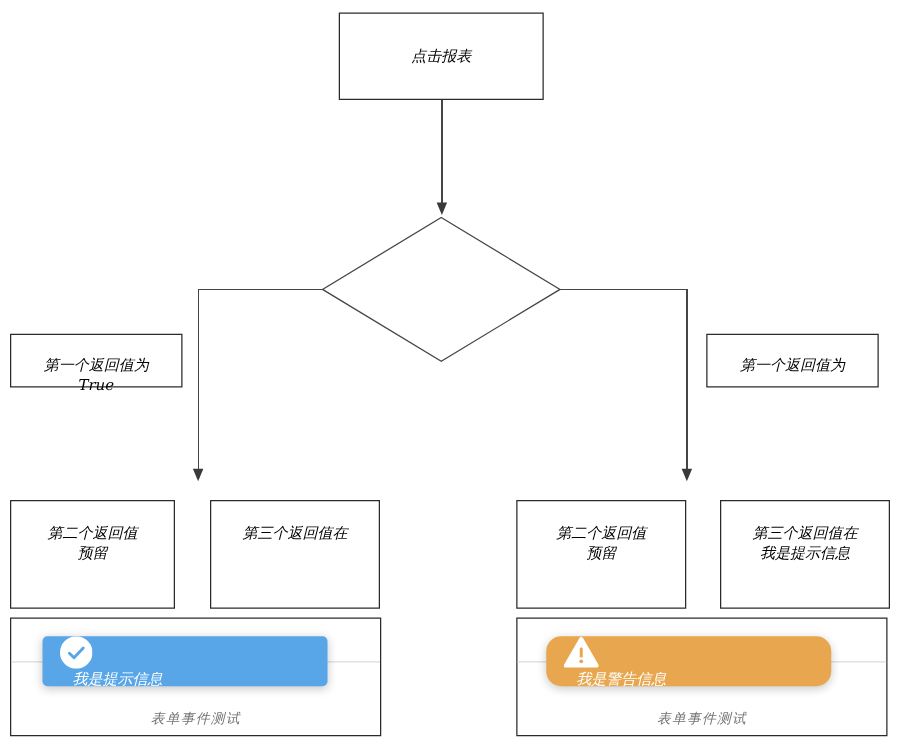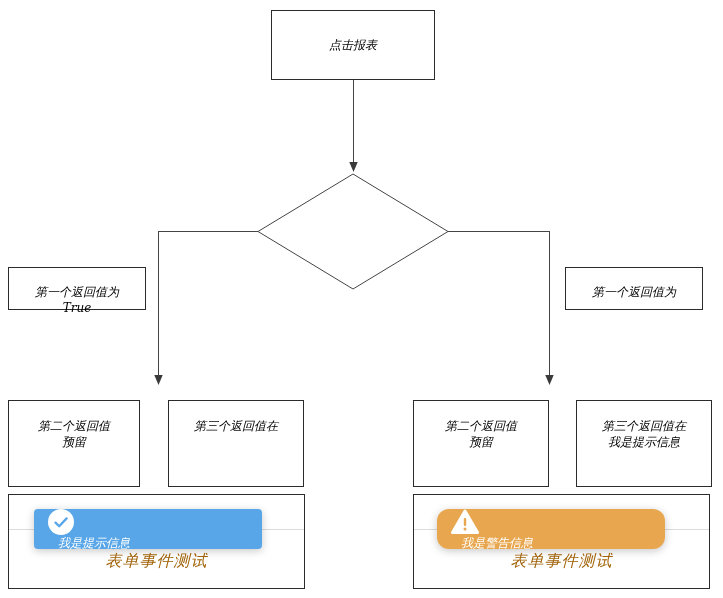"表单事件测试" .form-title { color: #a16207 -> #737373; font-size: 16px -> 11px; top: 56px -> 72px }
